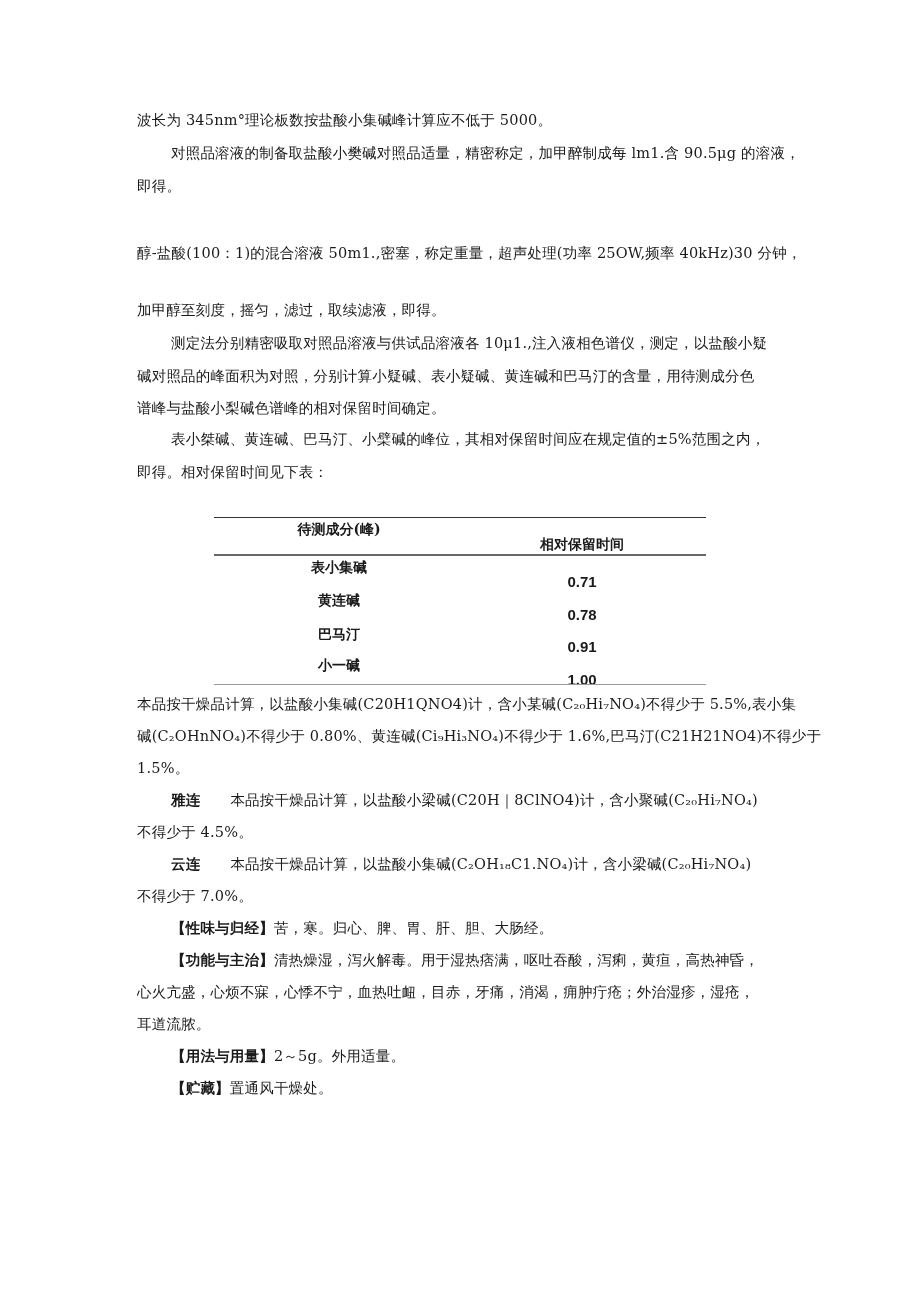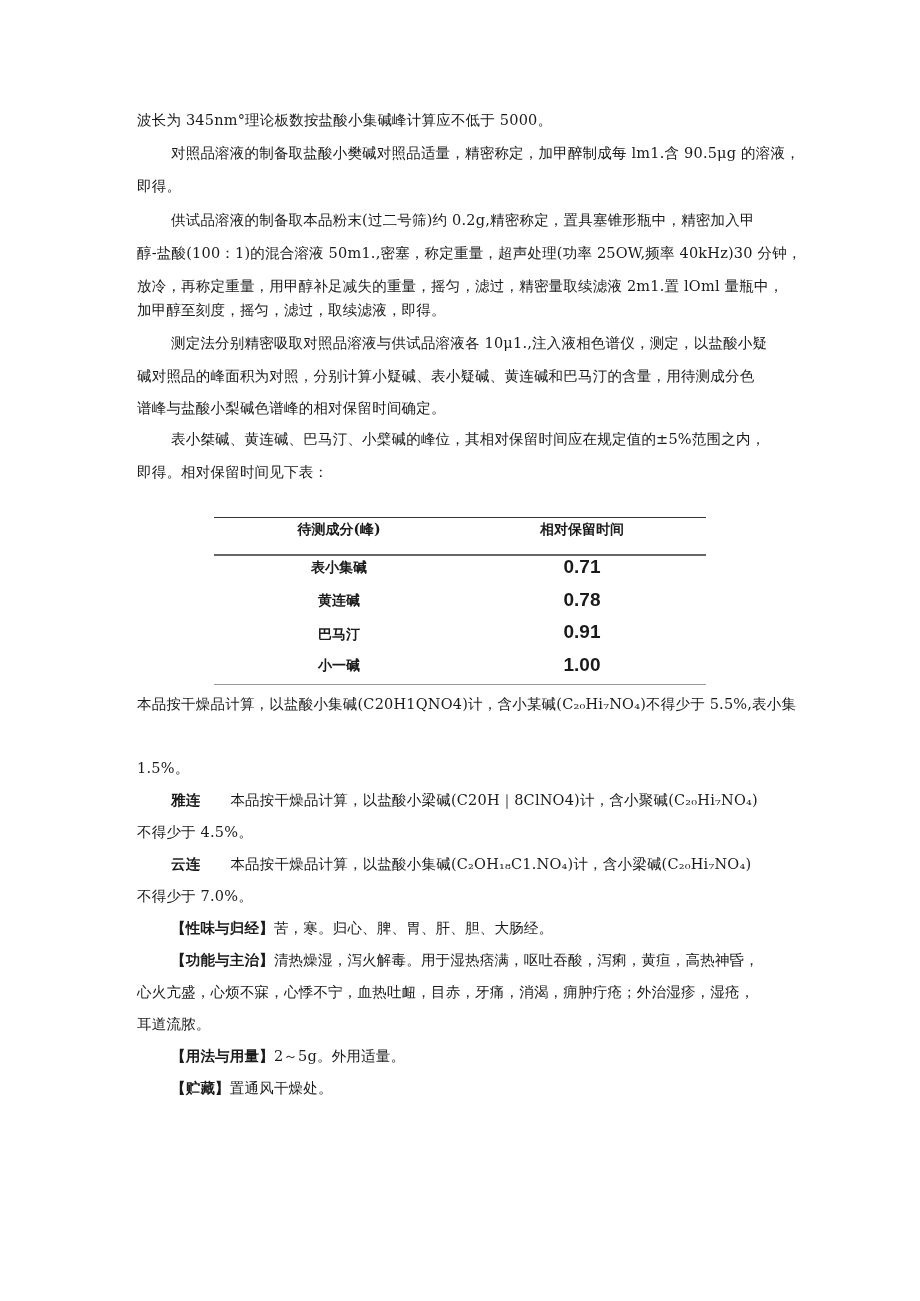"供试品溶液的制备取本品粉末(过二号筛)约" div.line { html: <div>供试品溶液的制备取本品粉末(过二号筛)约 0.2g,精密称定，置具塞锥形瓶中，精密加入甲</div> -> none }
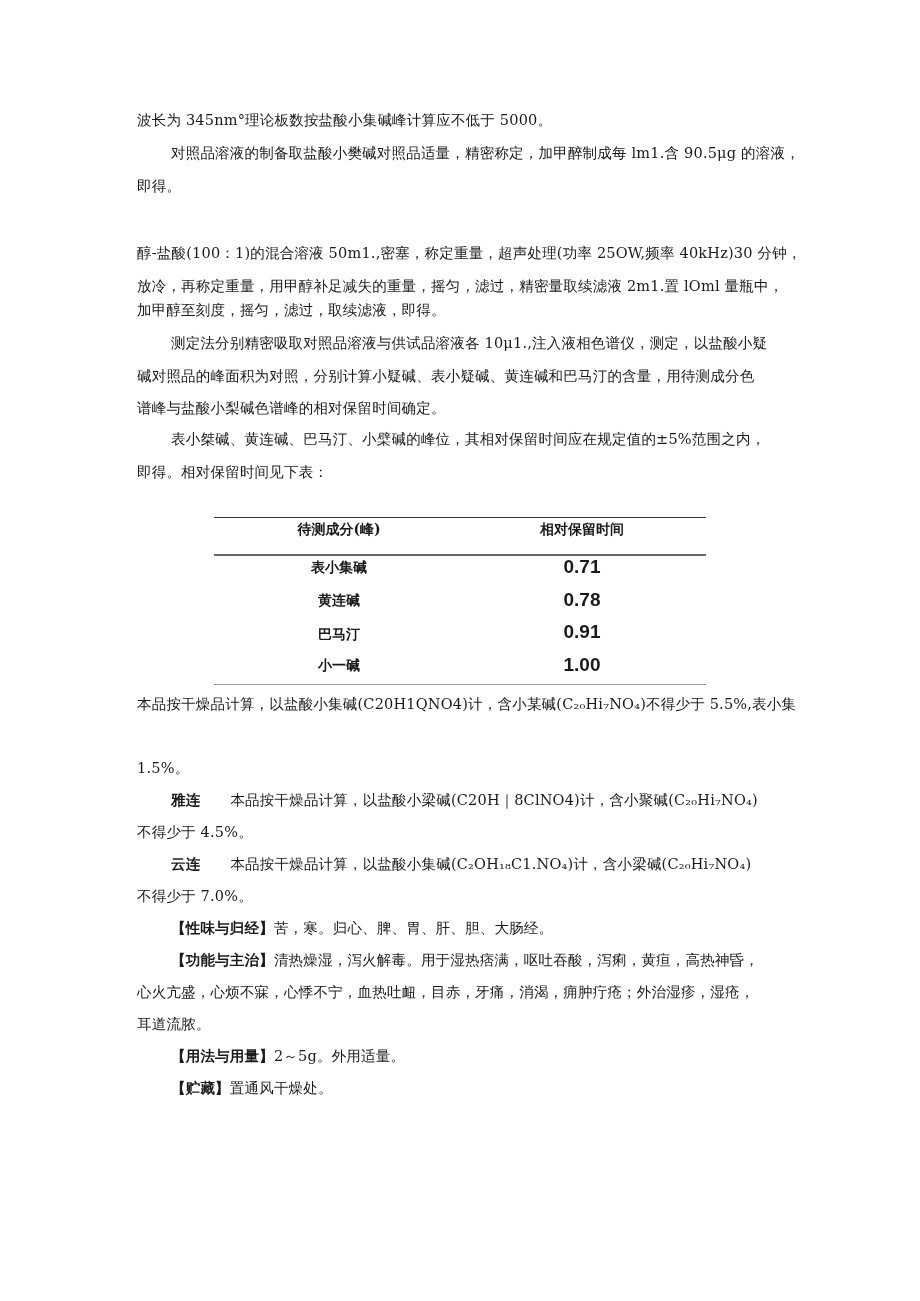"放冷，再称定重量，用甲醇补足减失的重量，摇匀，滤过，精密量取续滤液 2m1.置" div.line { html: <div>放冷，再称定重量，用甲醇补足减失的重量，摇匀，滤过，精密量取续滤液 2m1.置 lOml 量瓶中，</div> -> none }
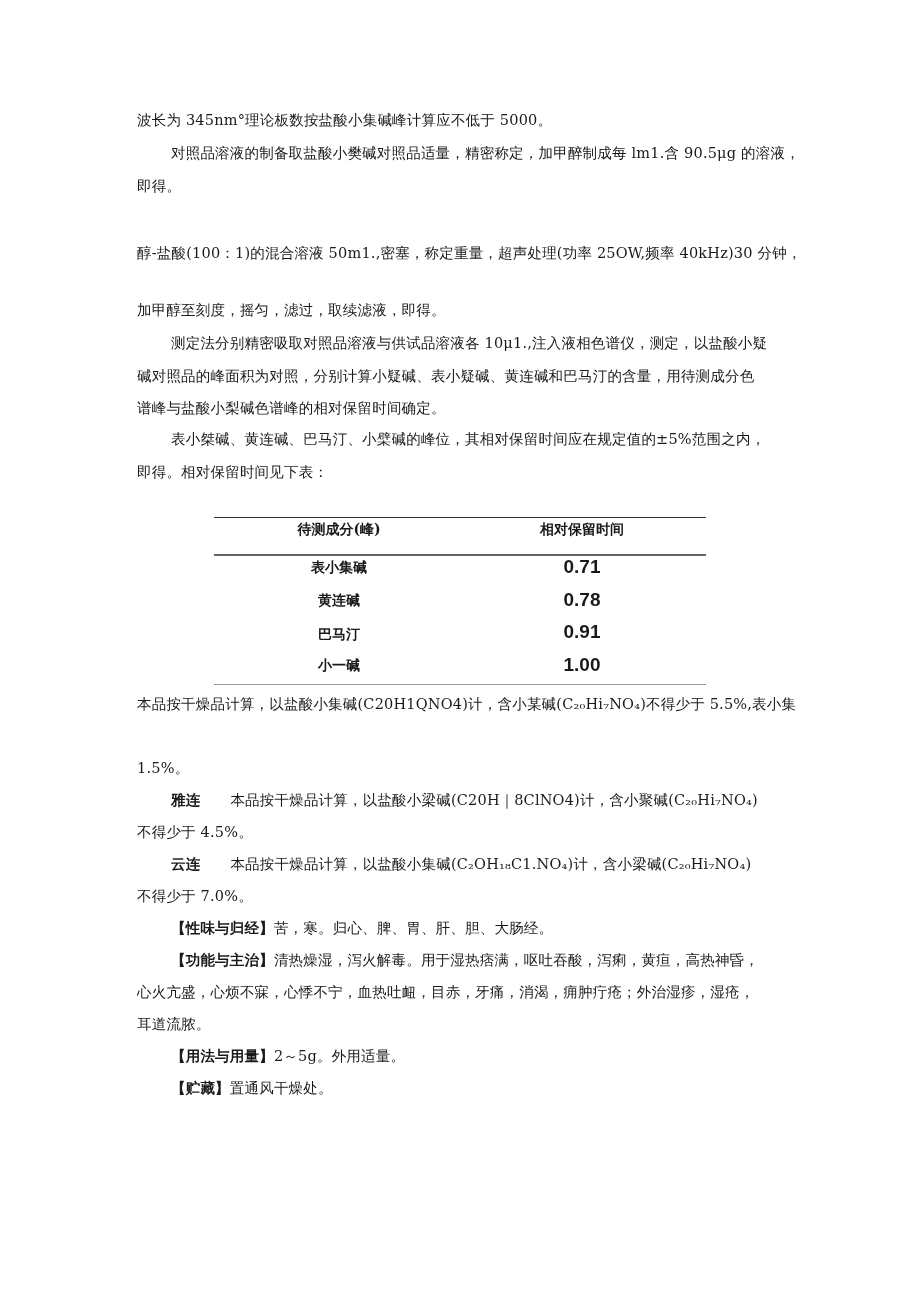"相对保留时间" .col2 { margin-top: none -> 15px }
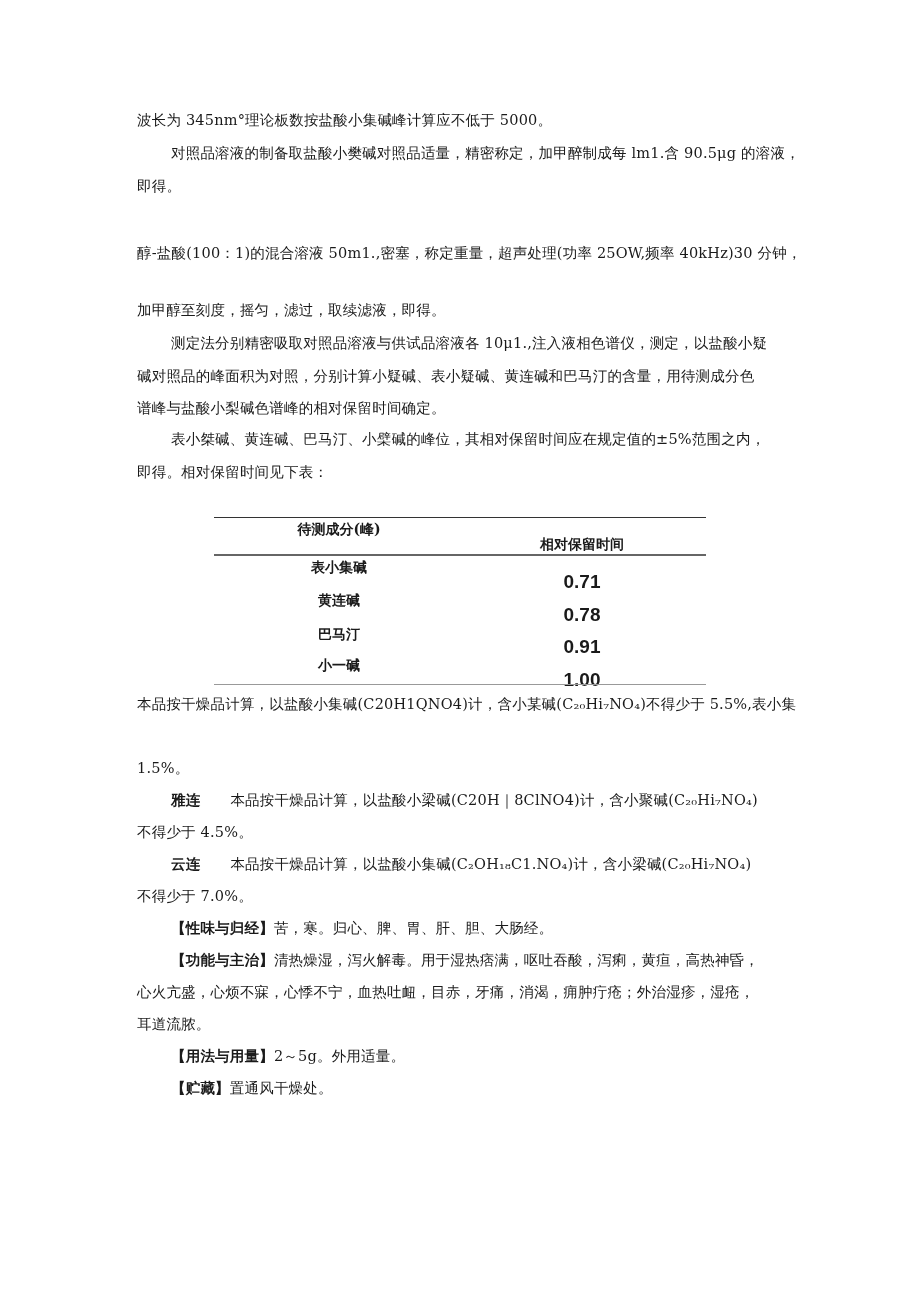"0.71" .cell.num { font-size: 19px -> 15px }
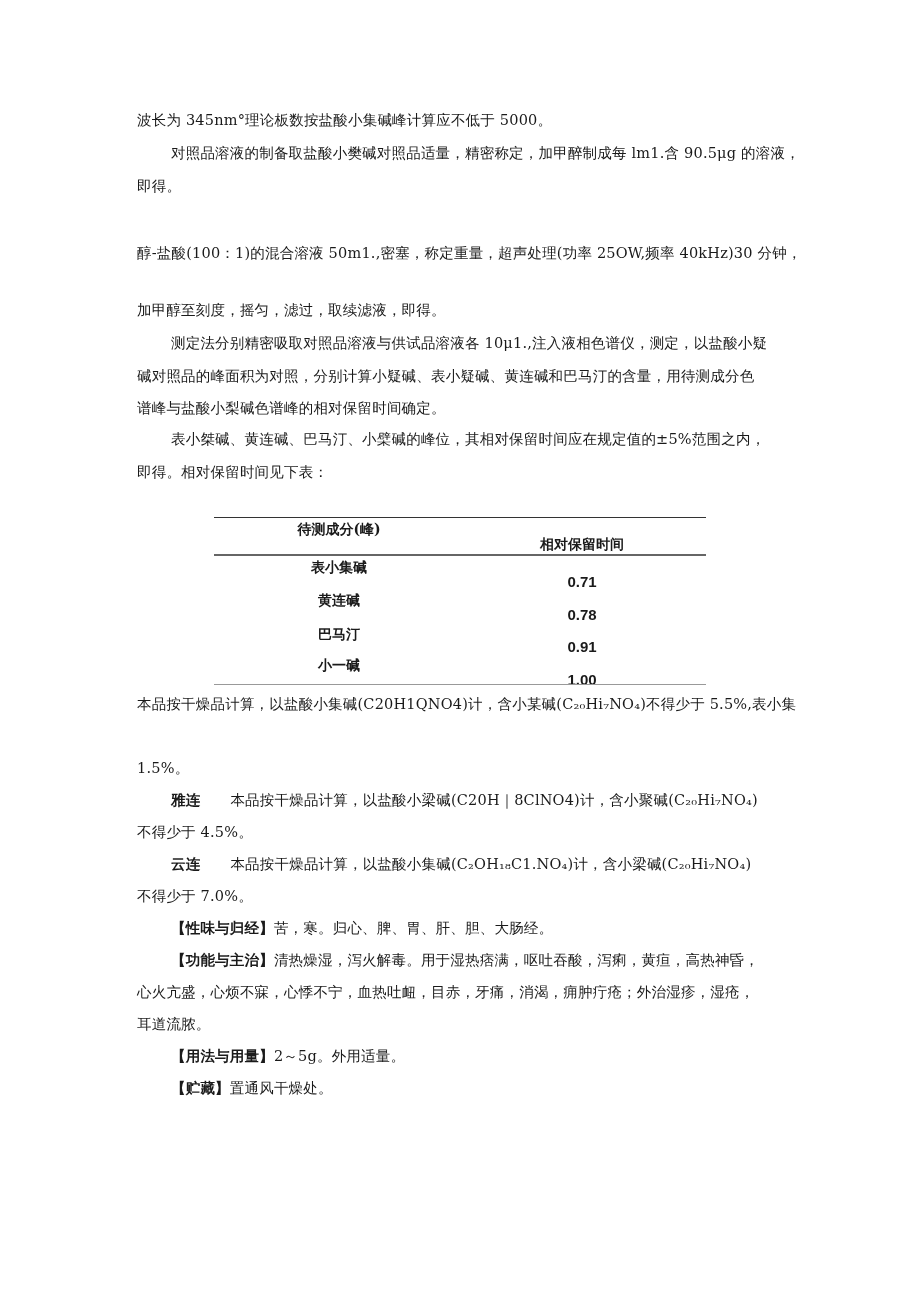"碱(C₂OHnNO₄)不得少于 0.80%、黄连碱(Ci₉Hi₃NO₄)不得少于" div.line { html: none -> <div>碱(C₂OHnNO₄)不得少于 0.80%、黄连碱(Ci₉Hi₃NO₄)不得少于 1.6%,巴马汀(C21H21NO4)不得少于</div> }
